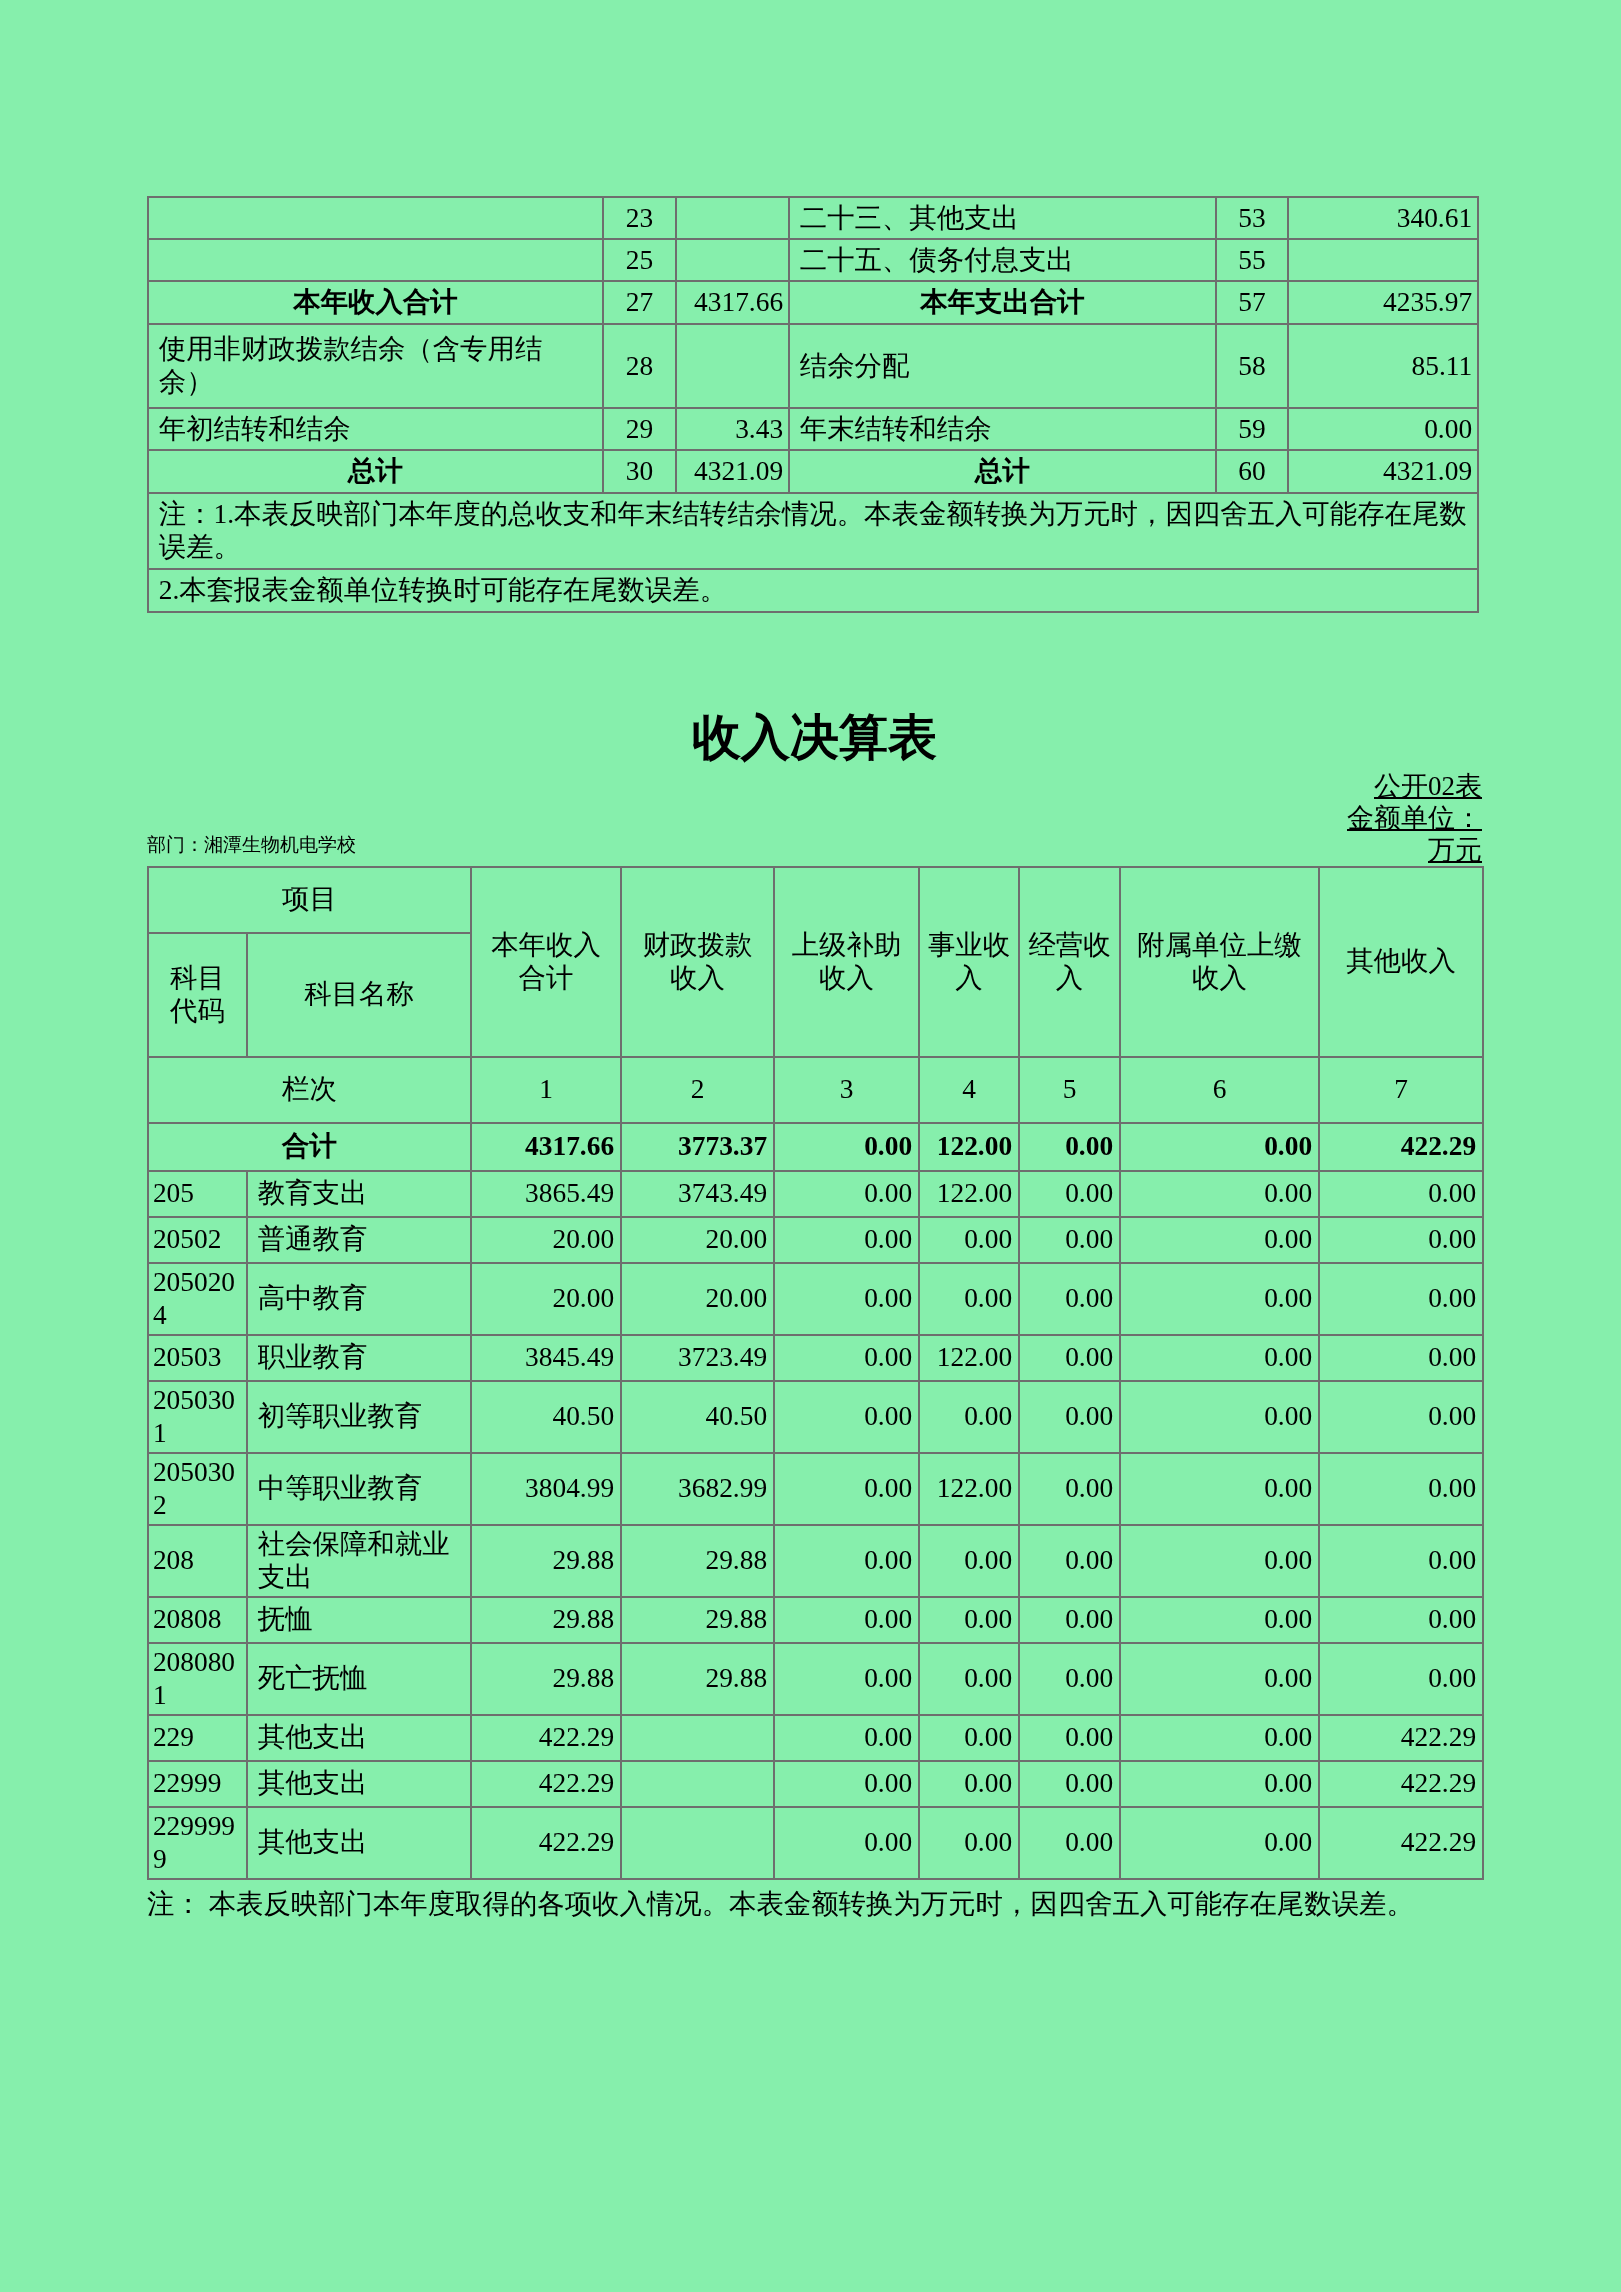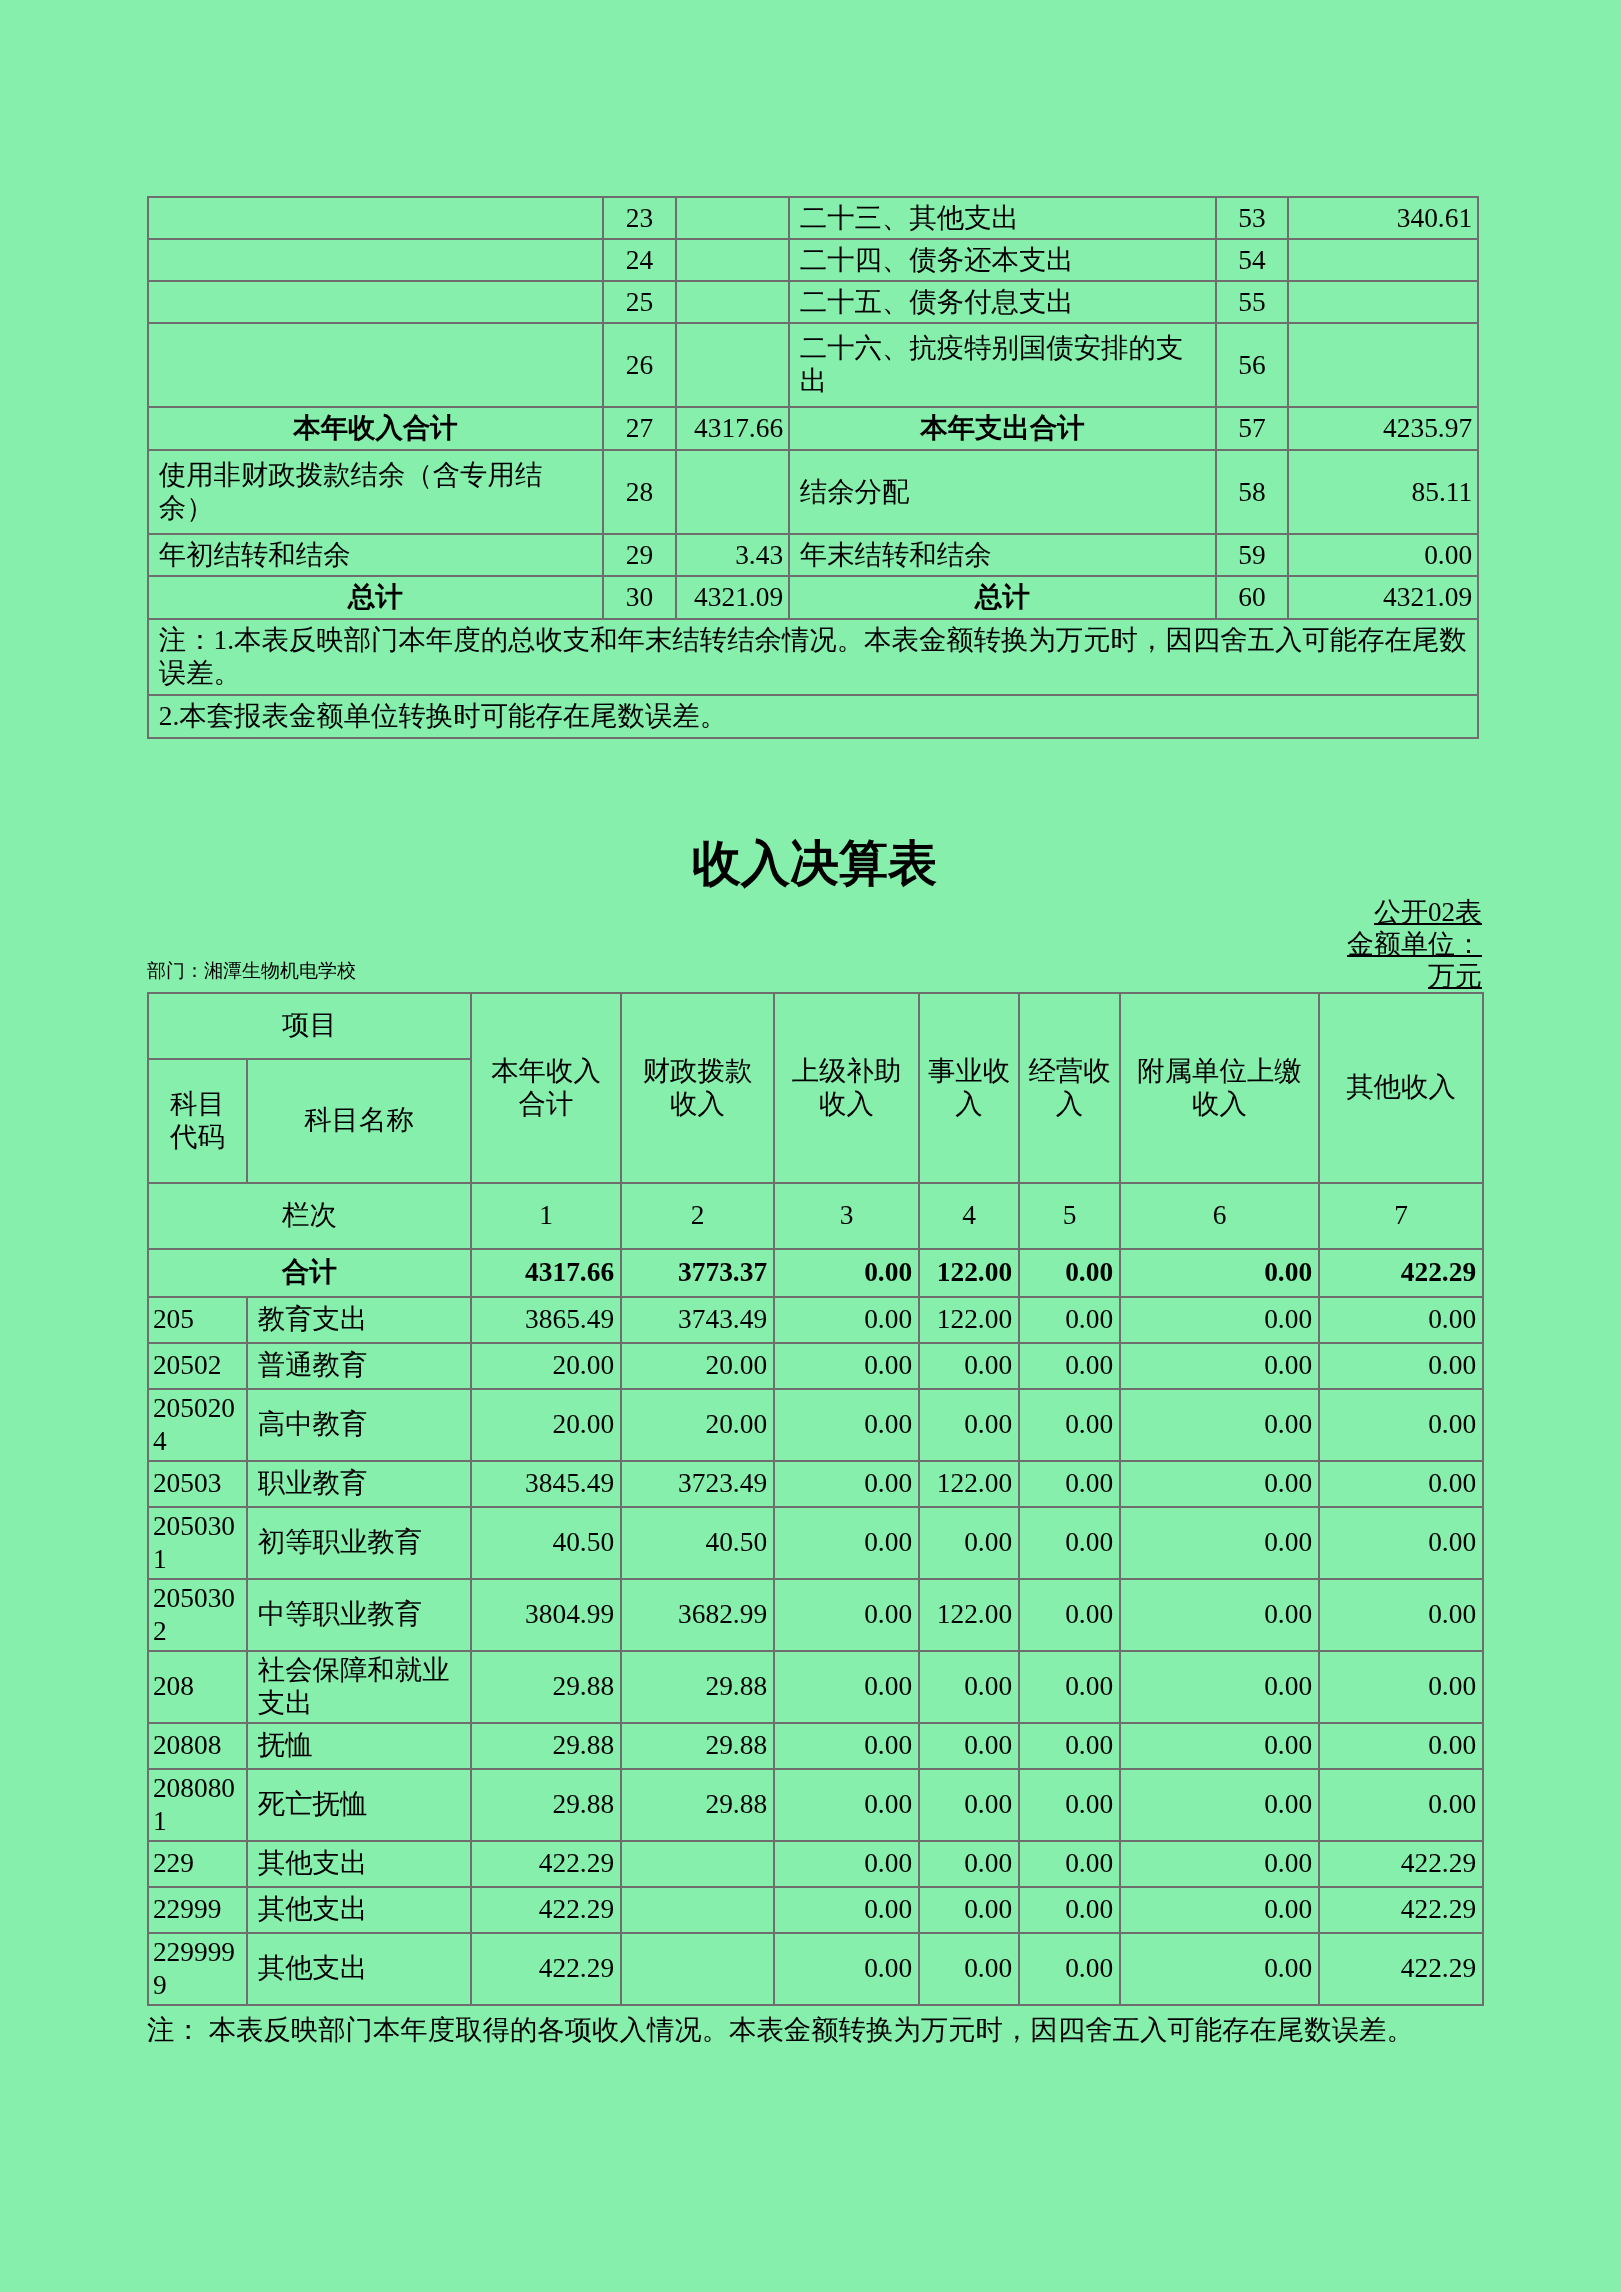"24" tr.rh1 { html: <tr> <td></td> <td>24</td> <td></td> <td>二十四、债务还本支出</td> <td>54</td> <td></td> </tr> -> none }
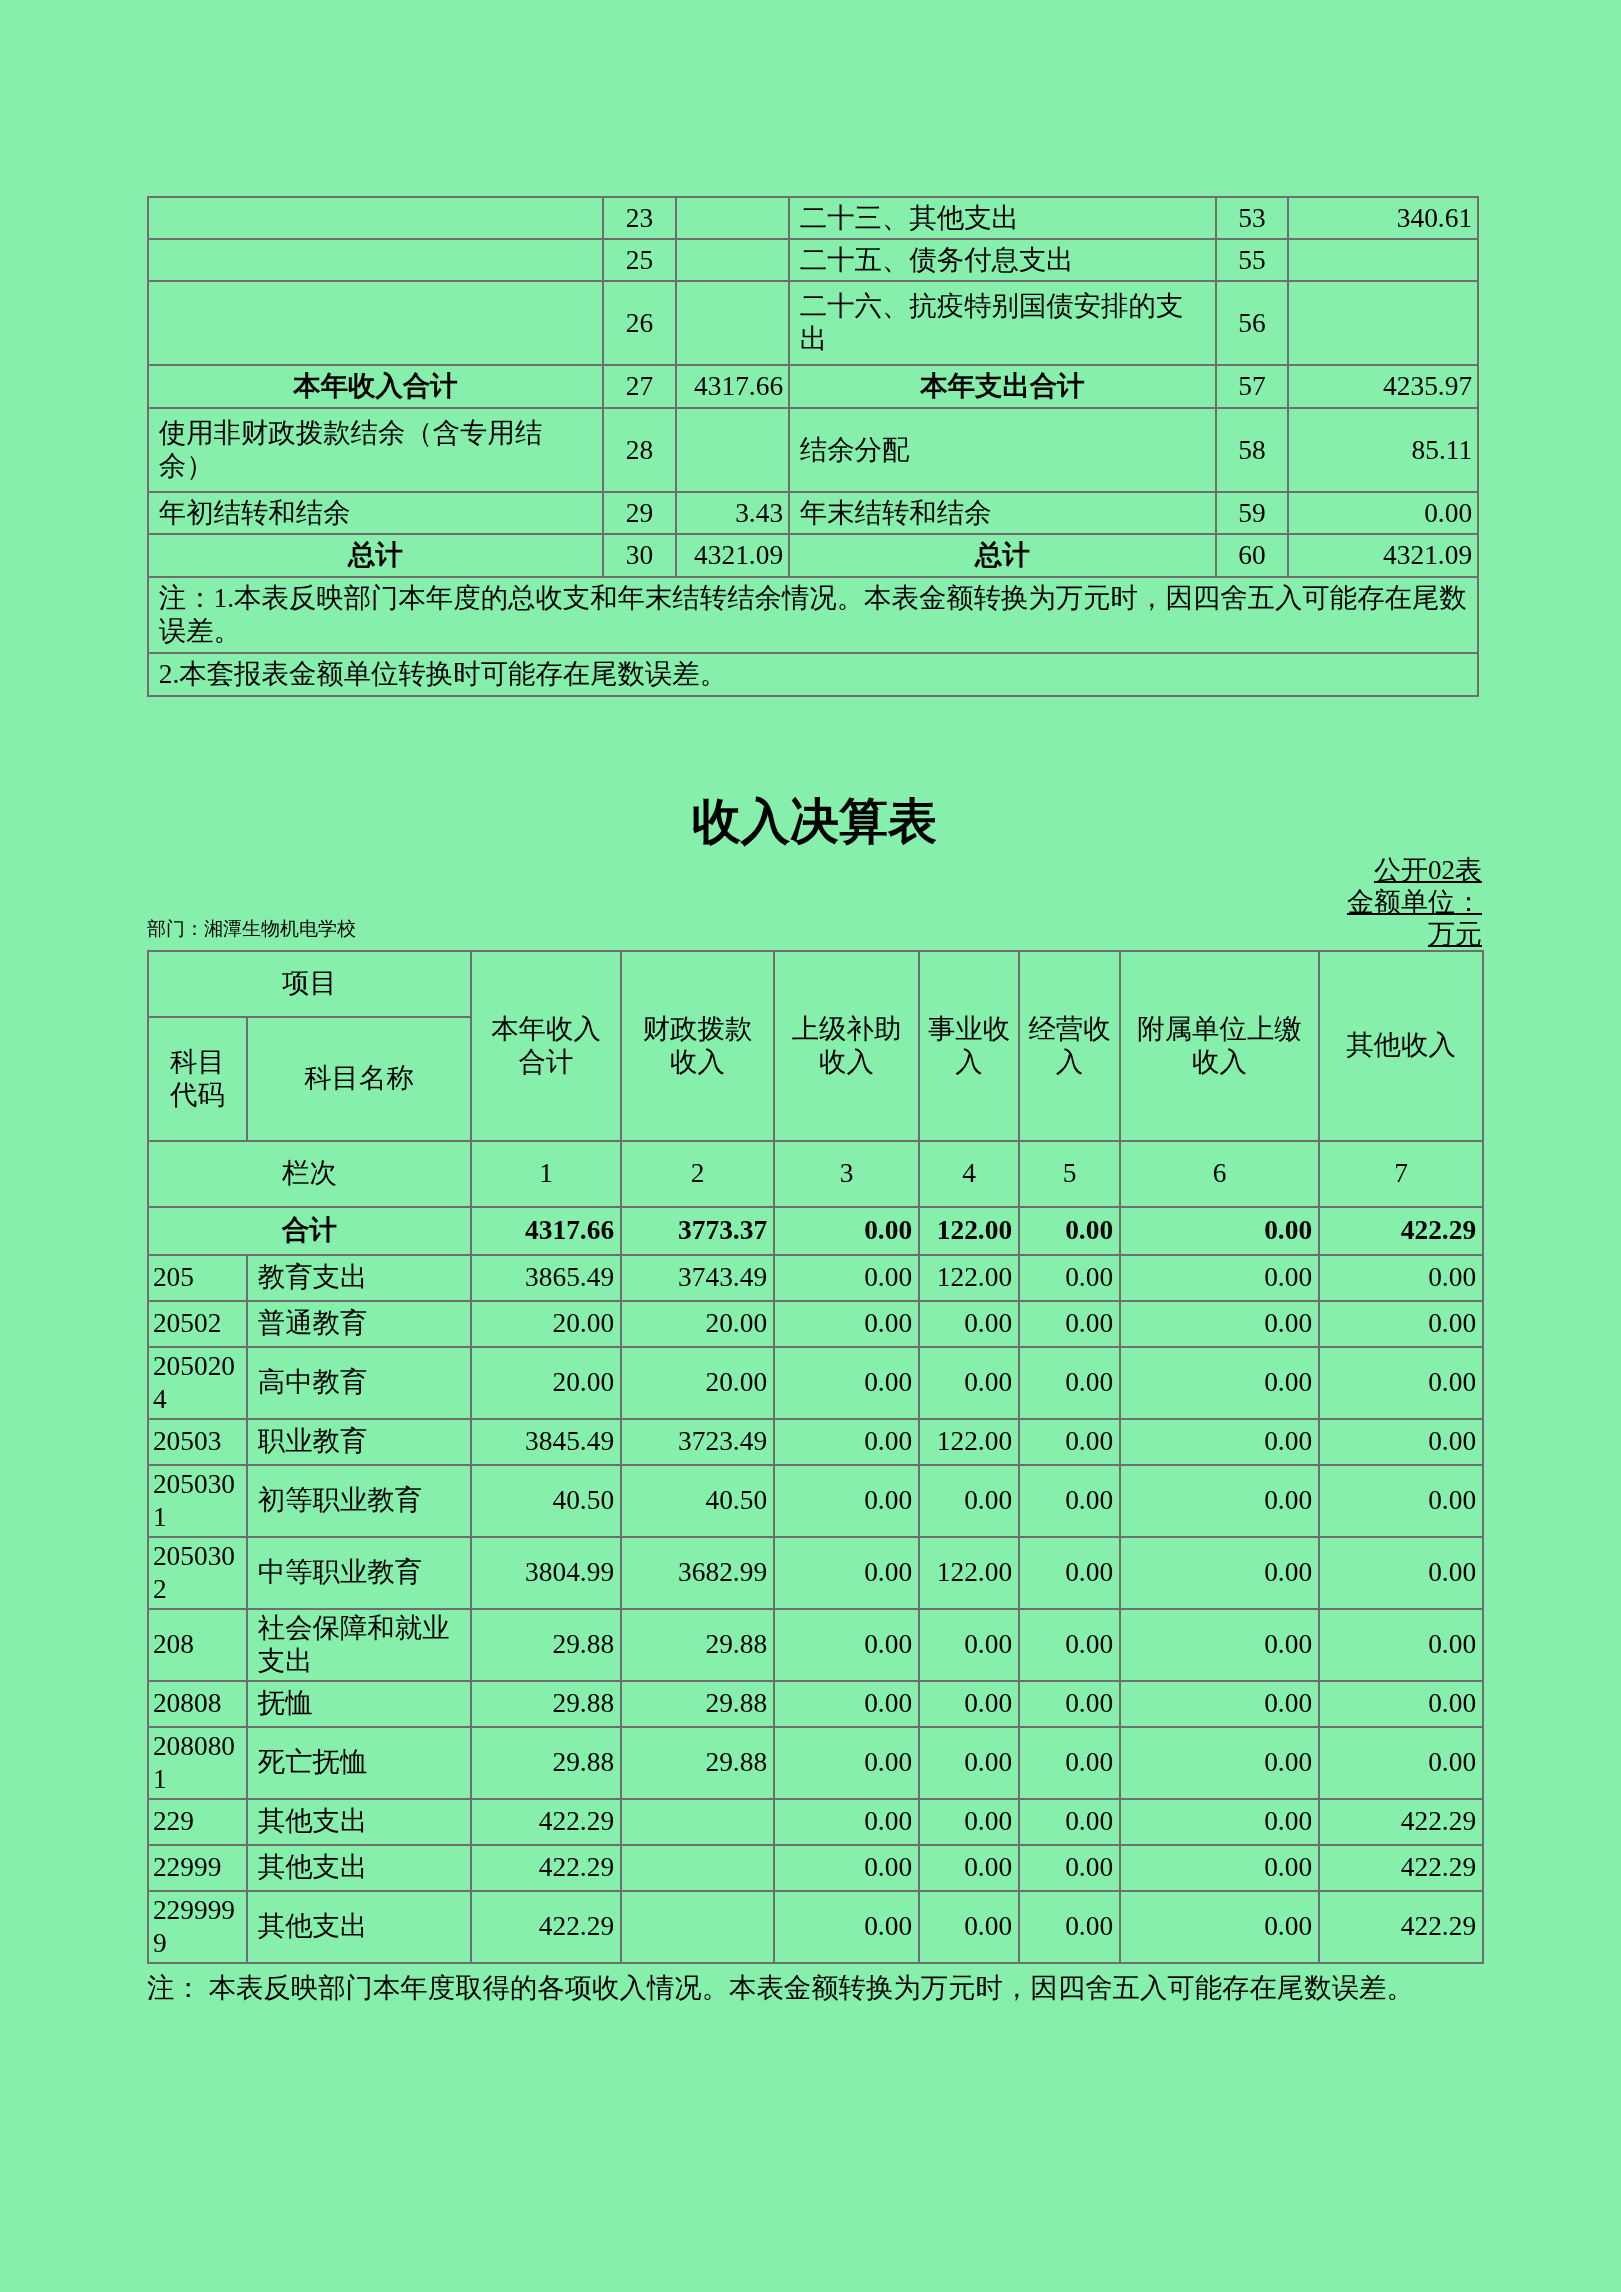"26" tr.rh2 { html: <tr> <td></td> <td>26</td> <td></td> <td>二十六、抗疫特别国债安排的支出</td> <td>56</td> <td></td> </tr> -> none }
